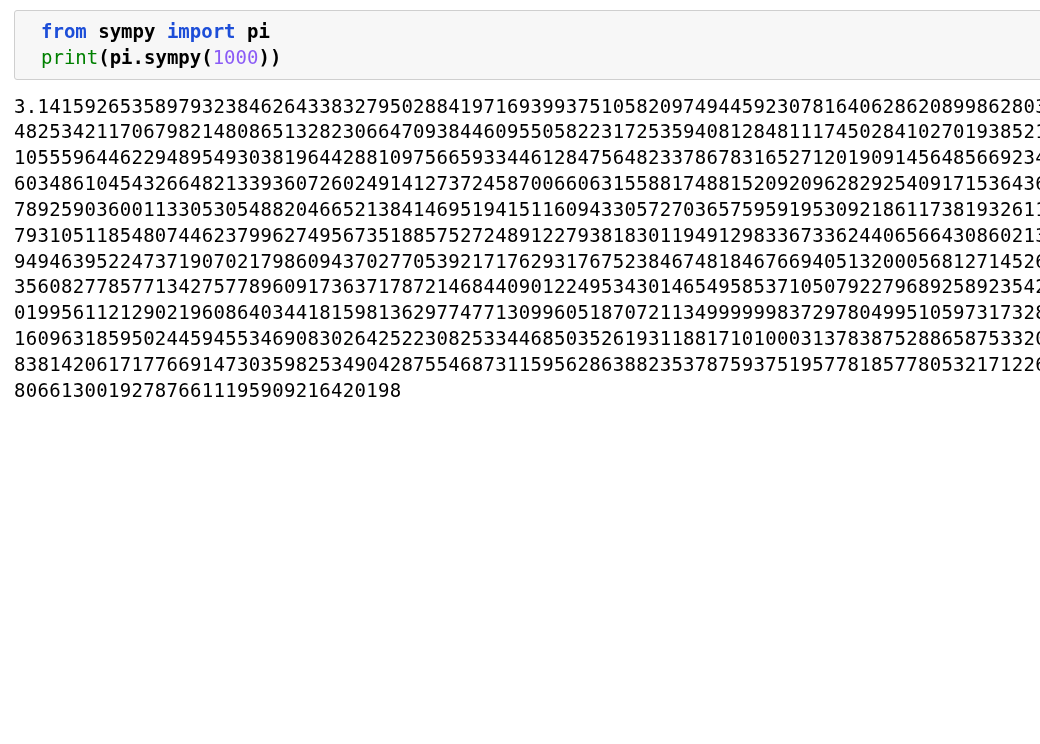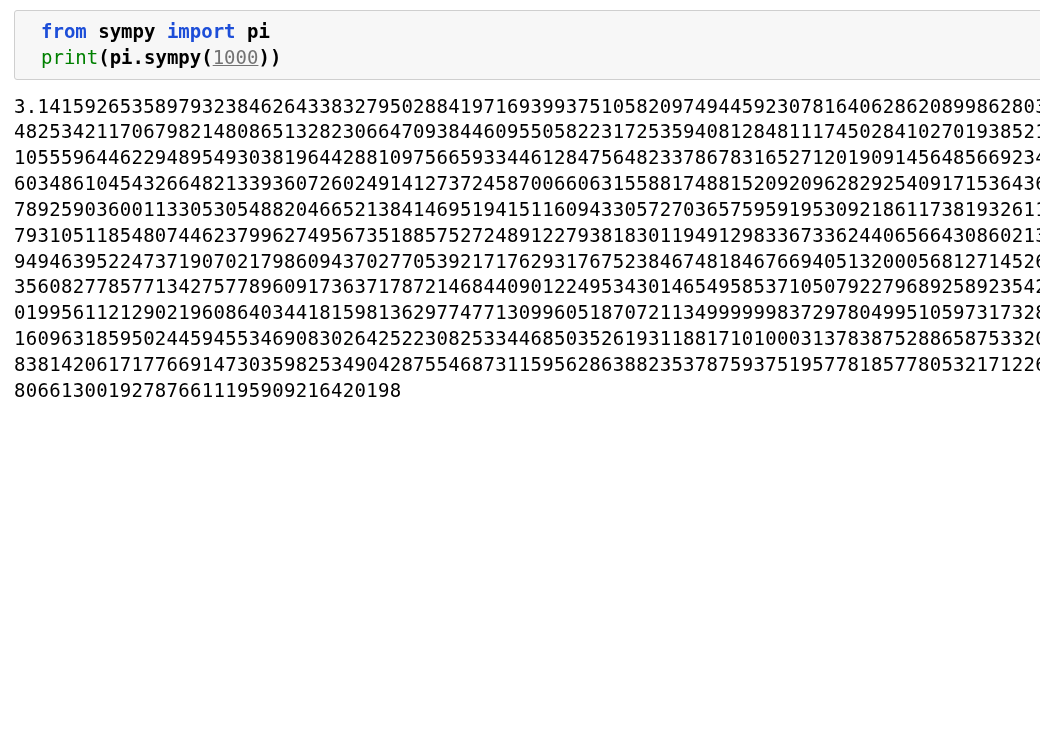"1000" .tok-number { color: #737373 -> #8b5cf6; text-decoration: underline -> none }
